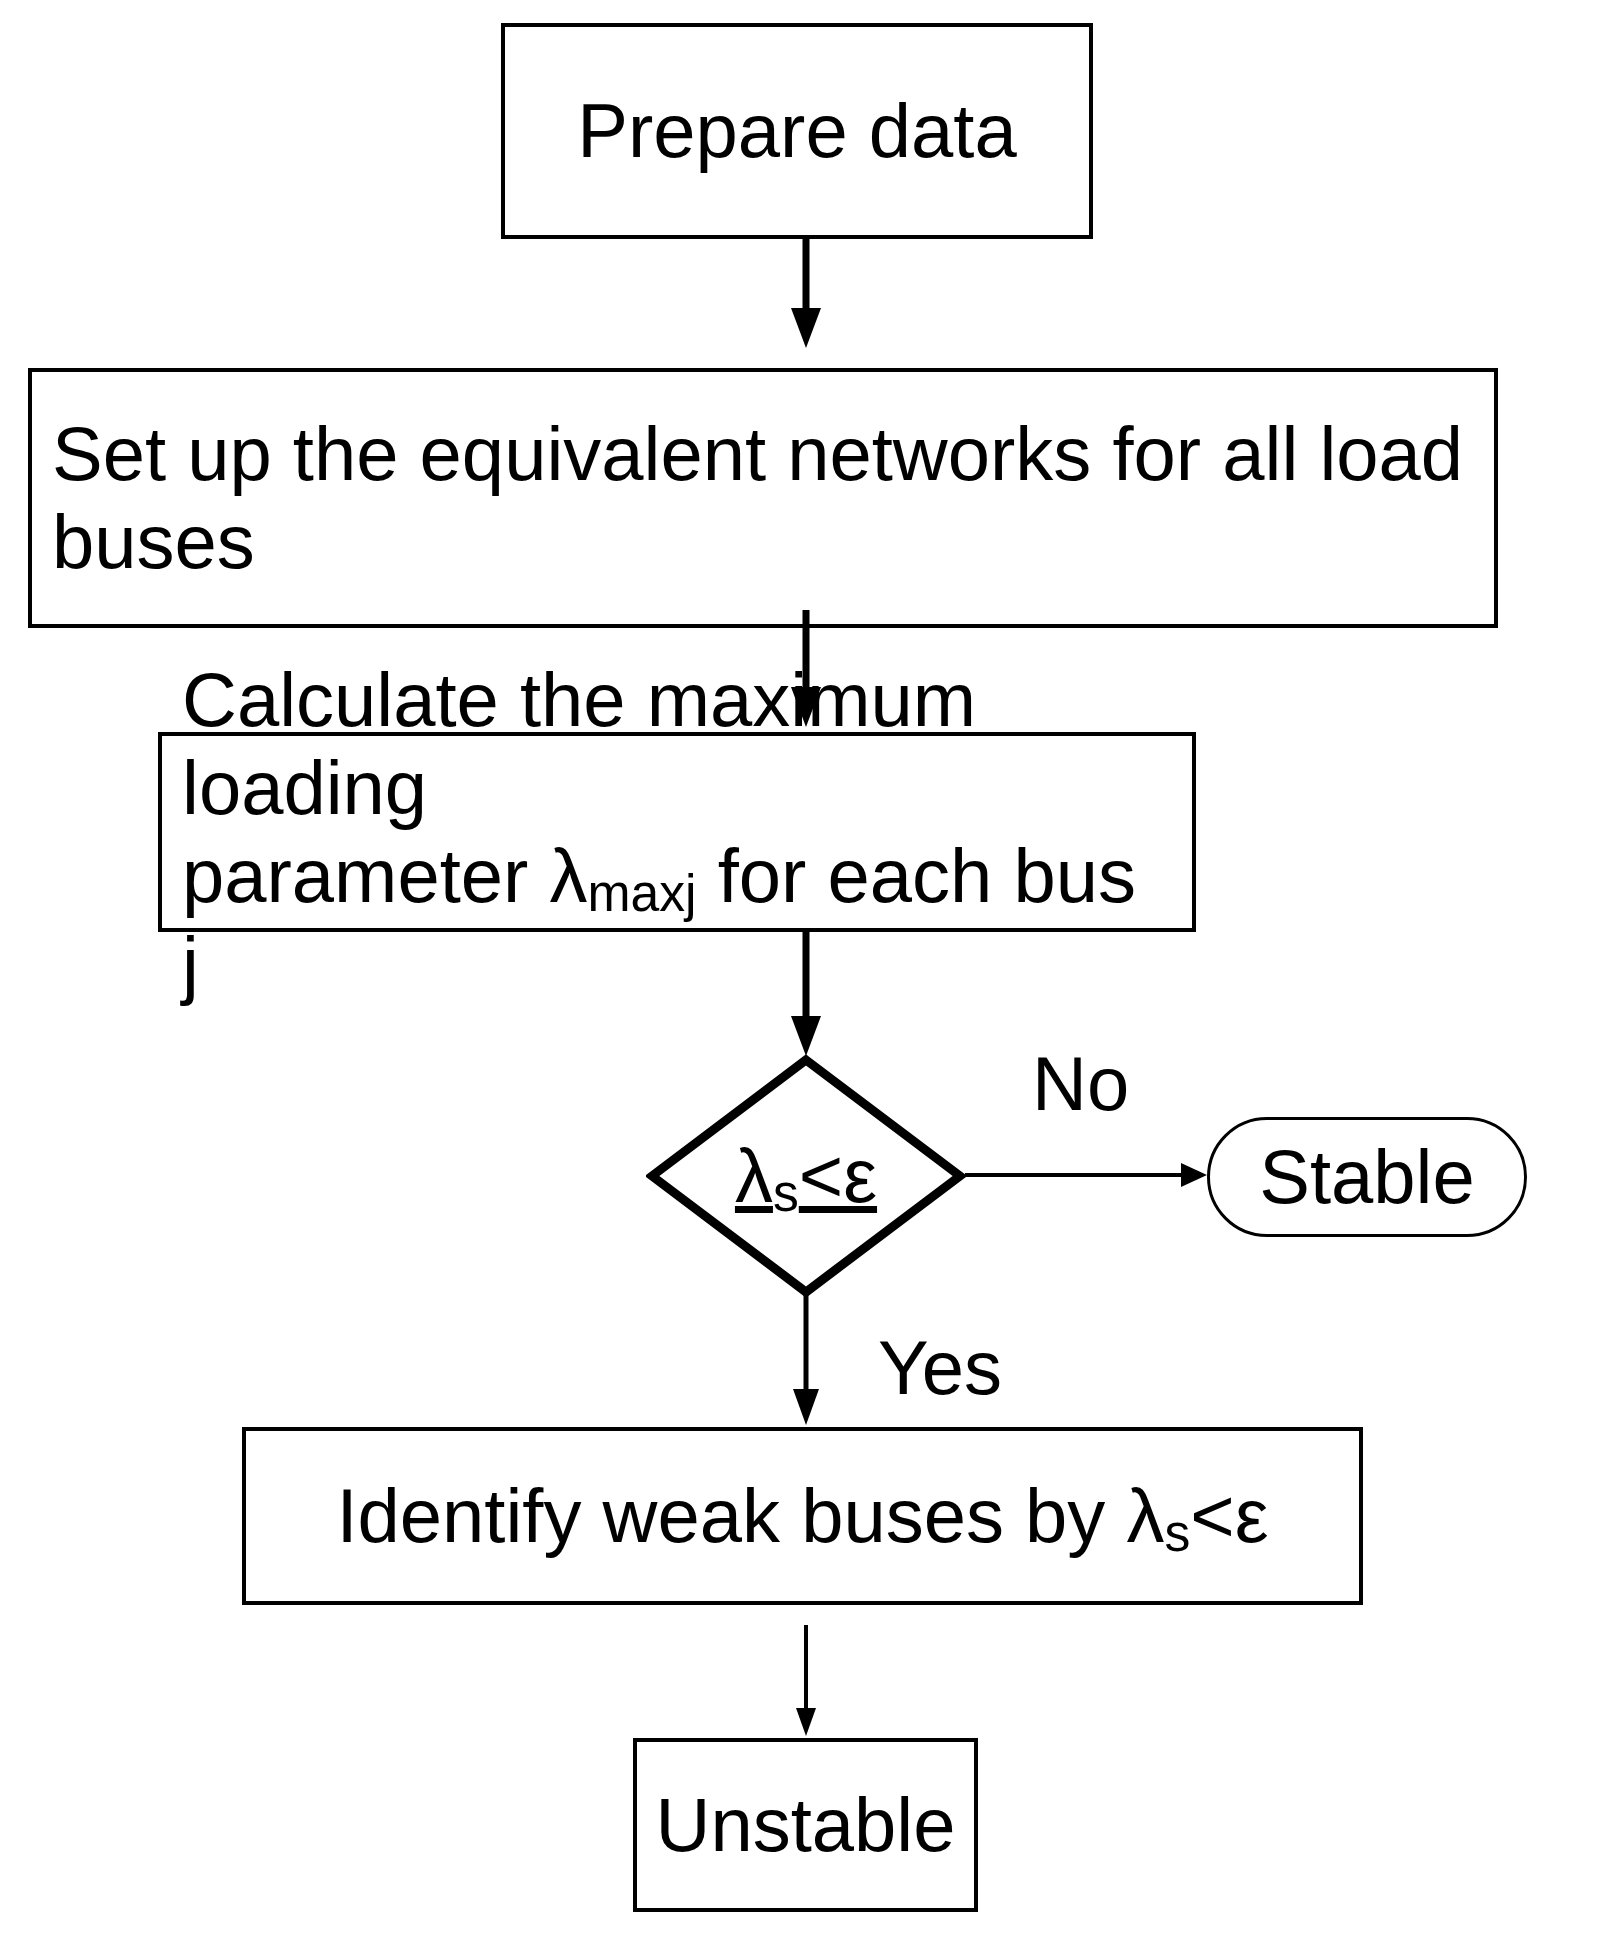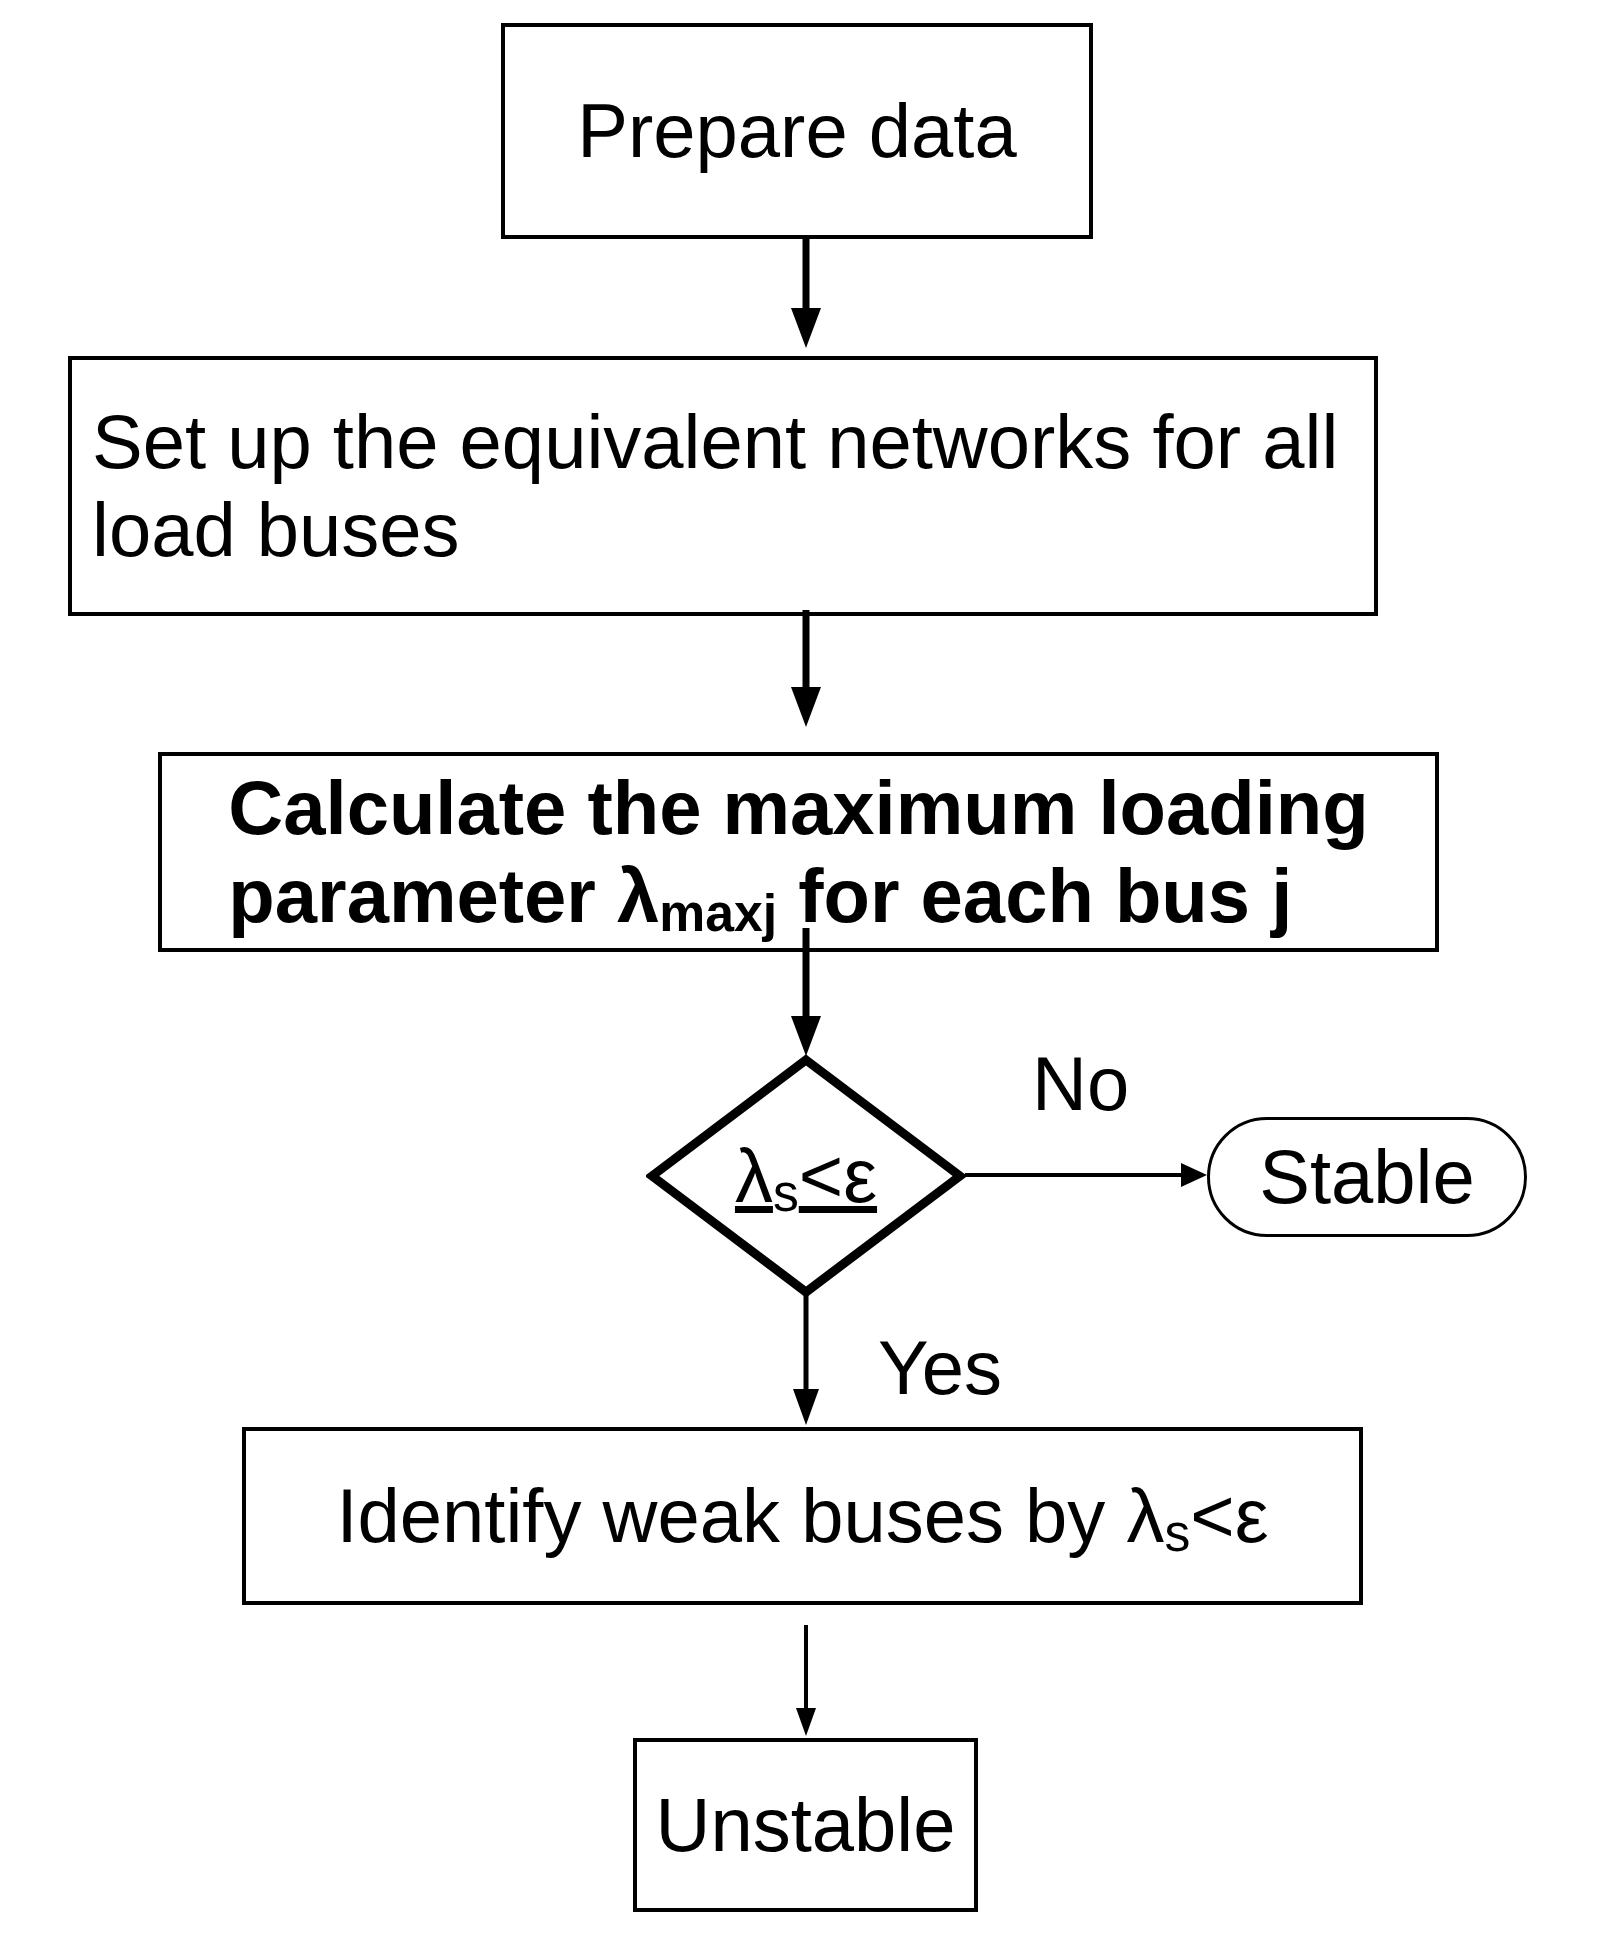"Set up the equivalent networks" div.node { margin-left: 40px -> none; top: 356px -> 368px; width: 1310px -> 1470px }
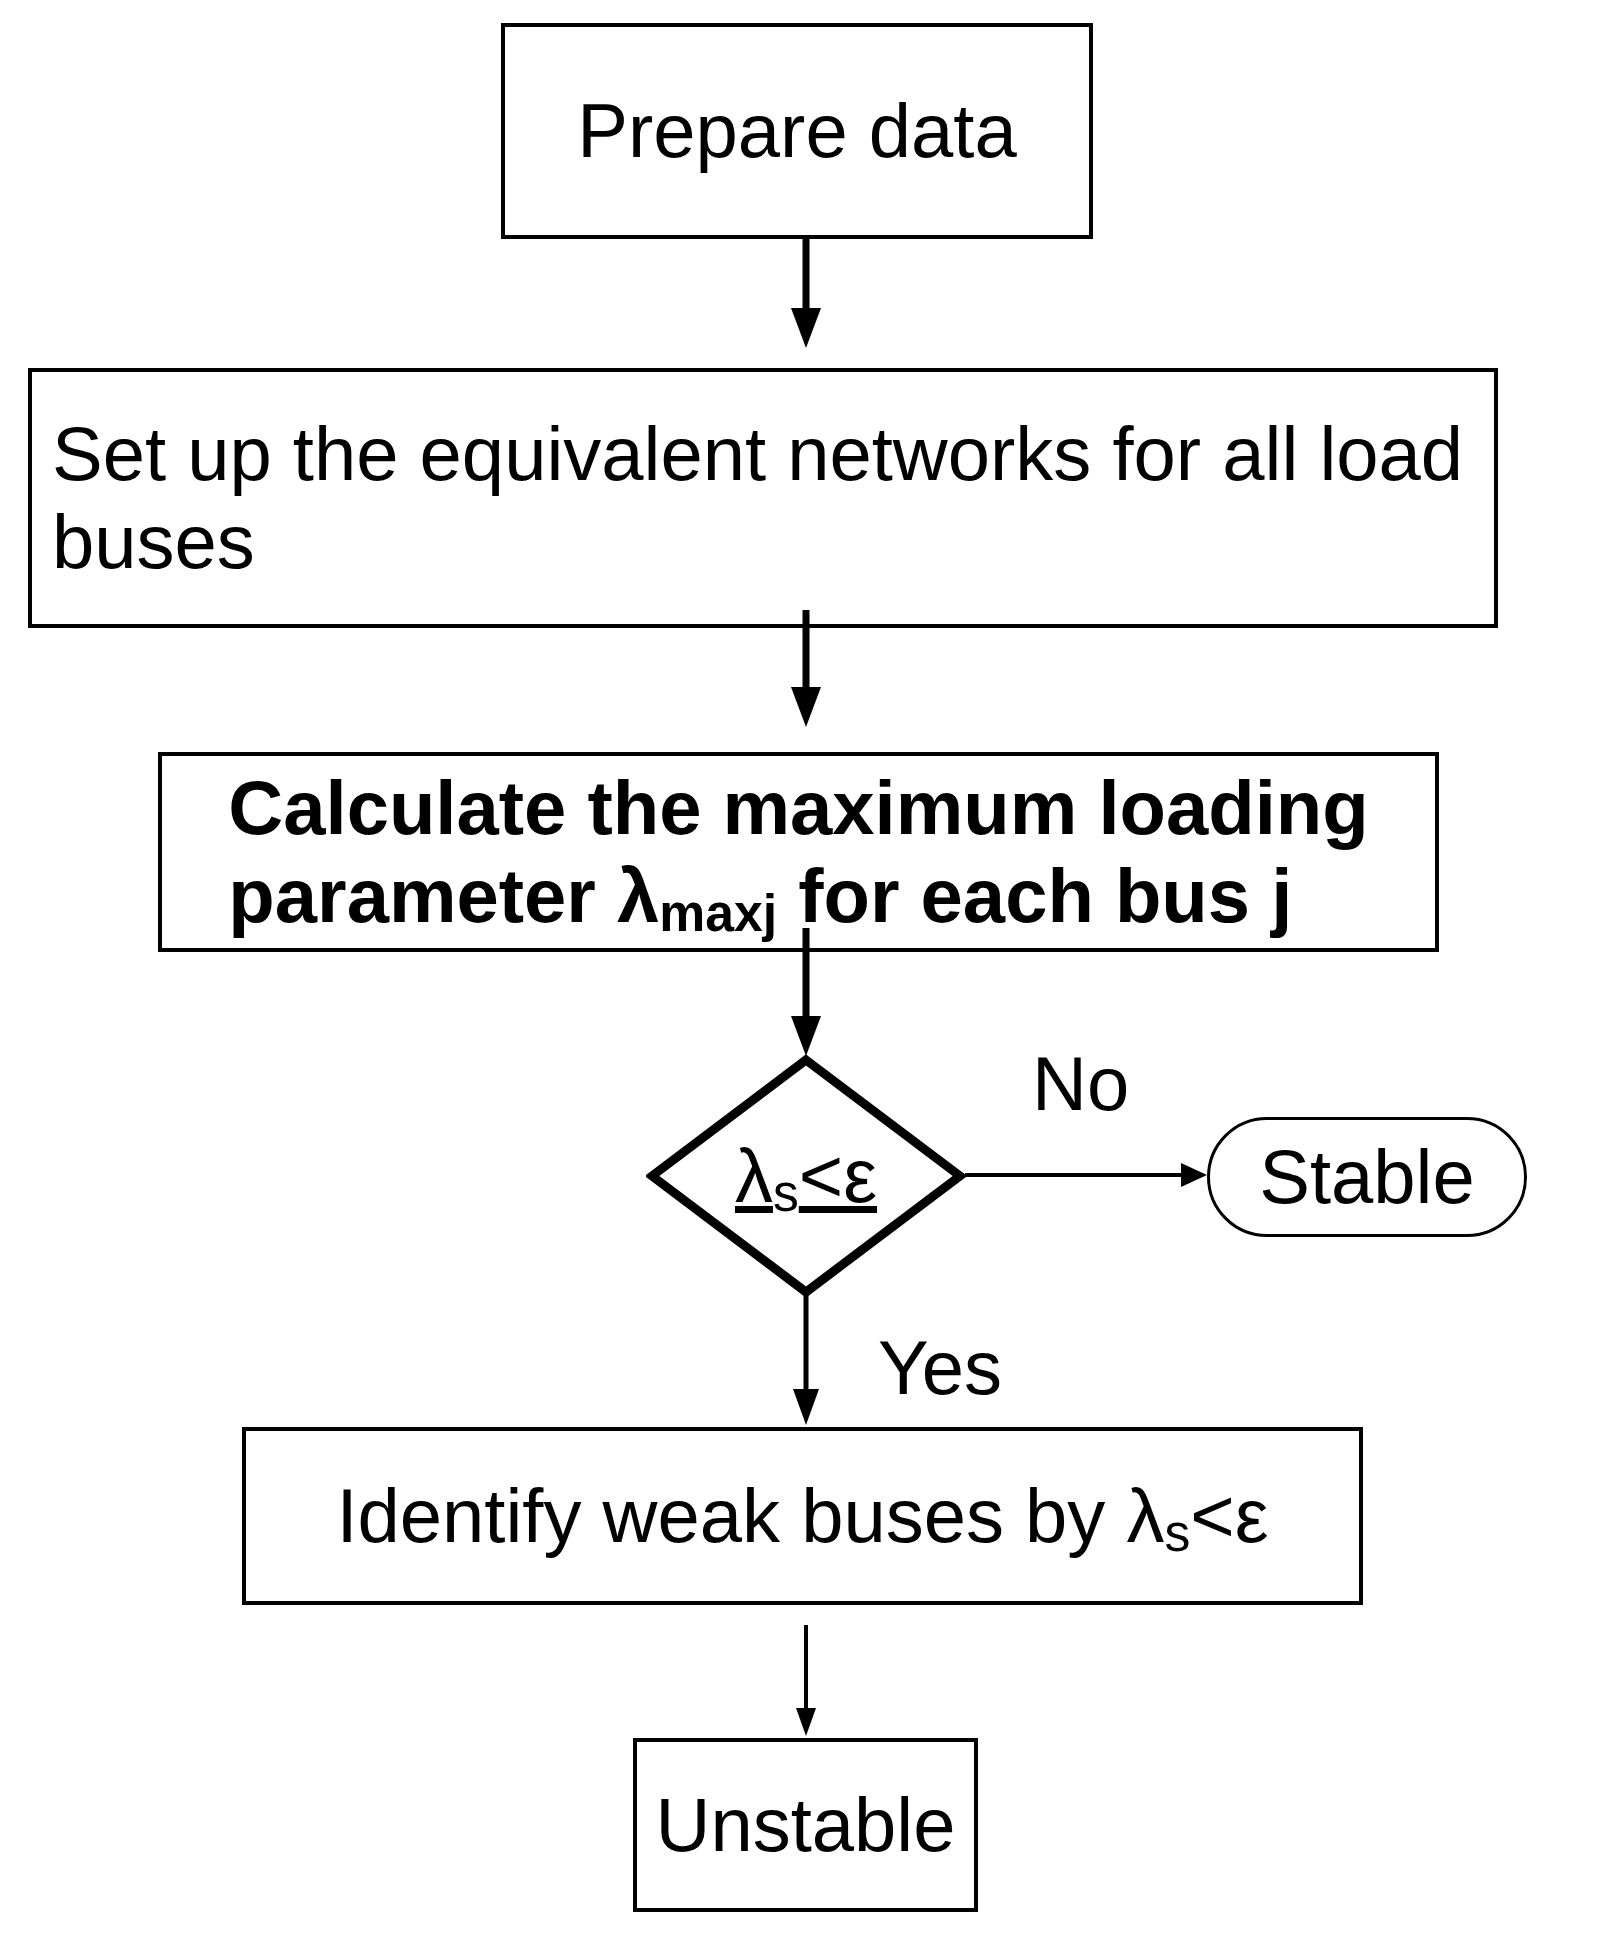"Calculate the maximum loading" div.node { font-weight: bold -> none; top: 752px -> 732px; width: 1281px -> 1038px }
